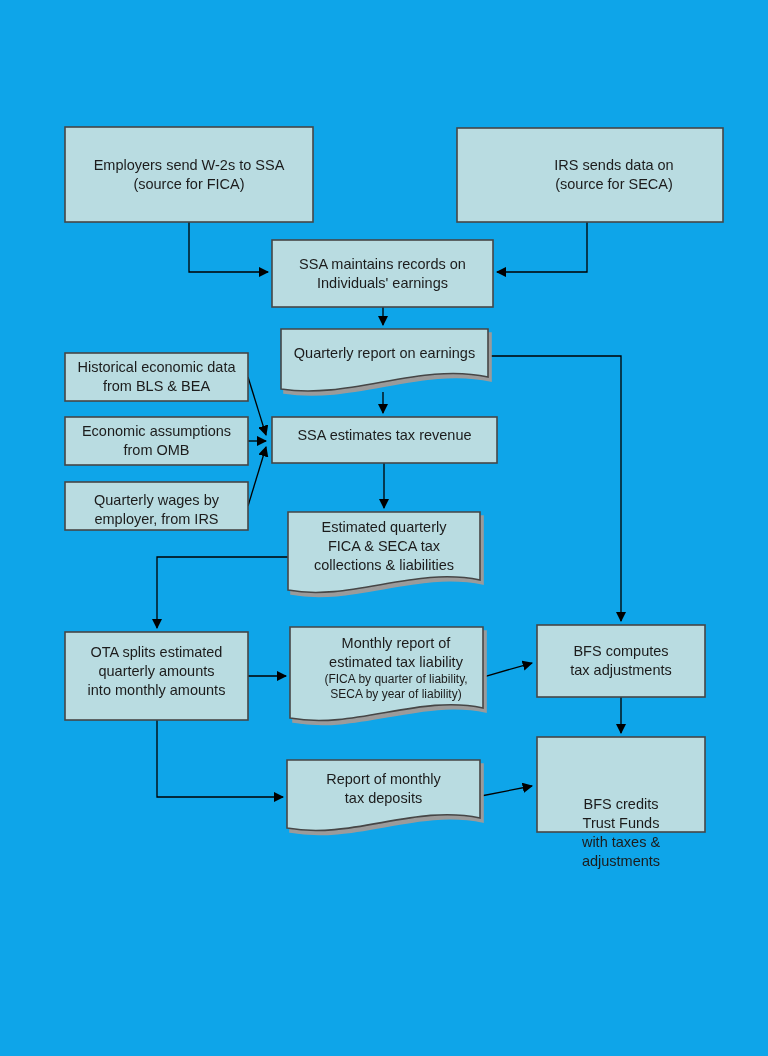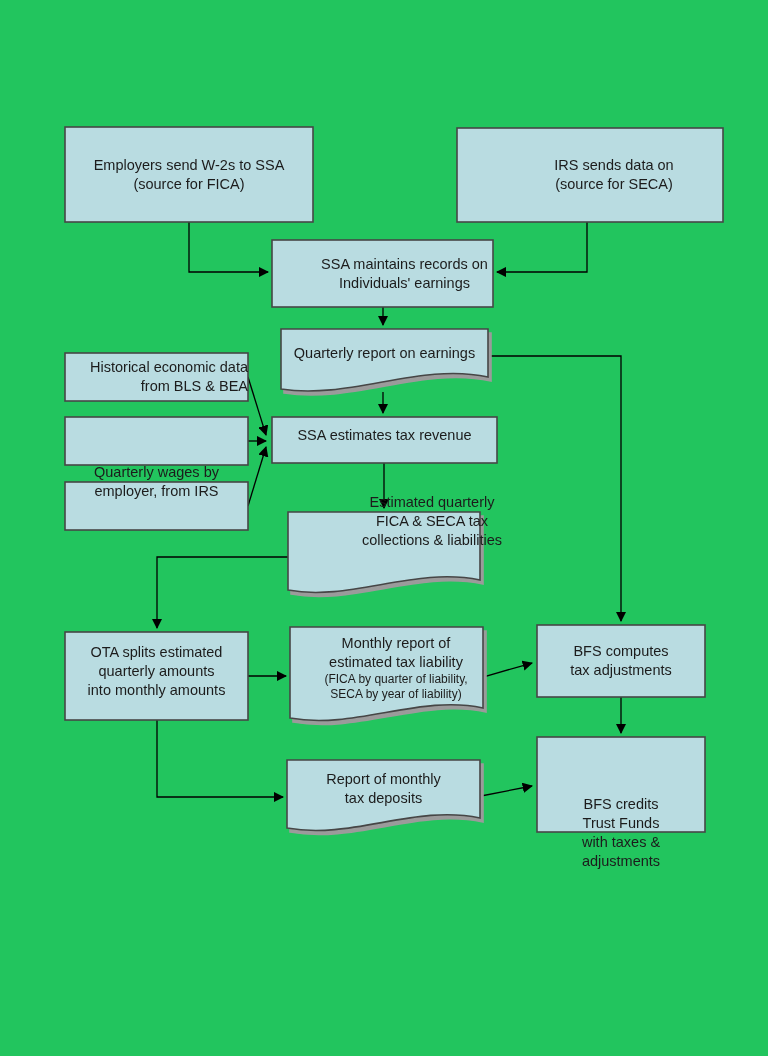"Employers send W-2s to SSA" .canvas { background: #22c55e -> #0ea5e9 }
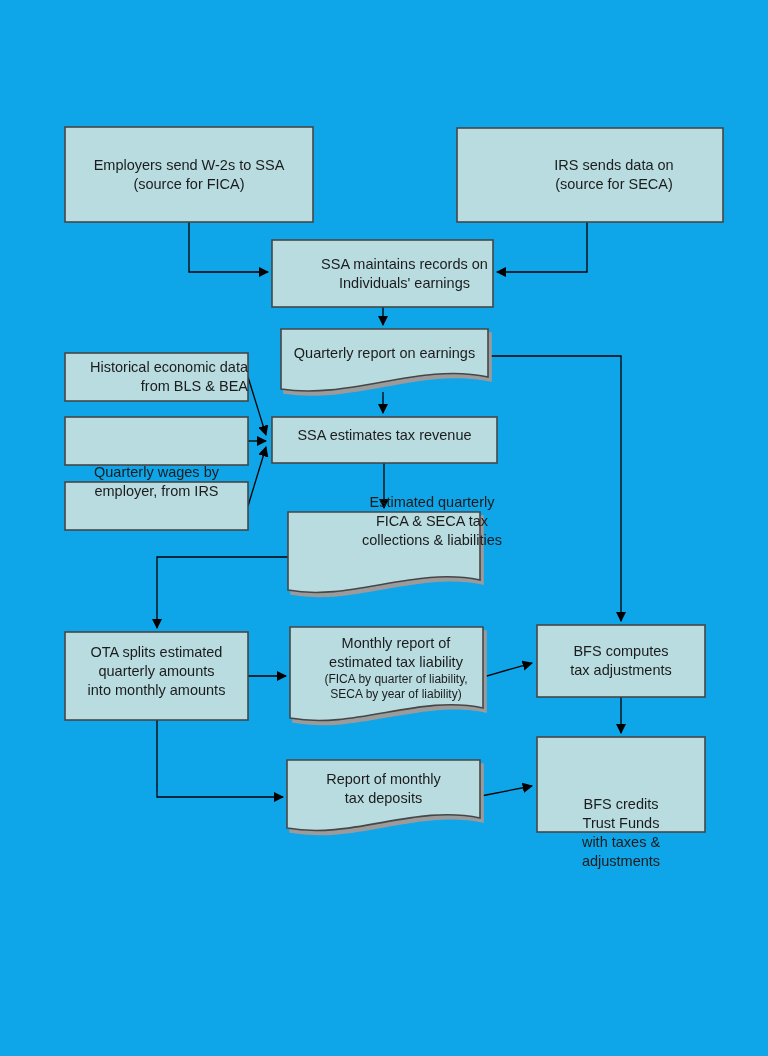"SSA maintains records on" div.node-label { padding-left: 22px -> none }
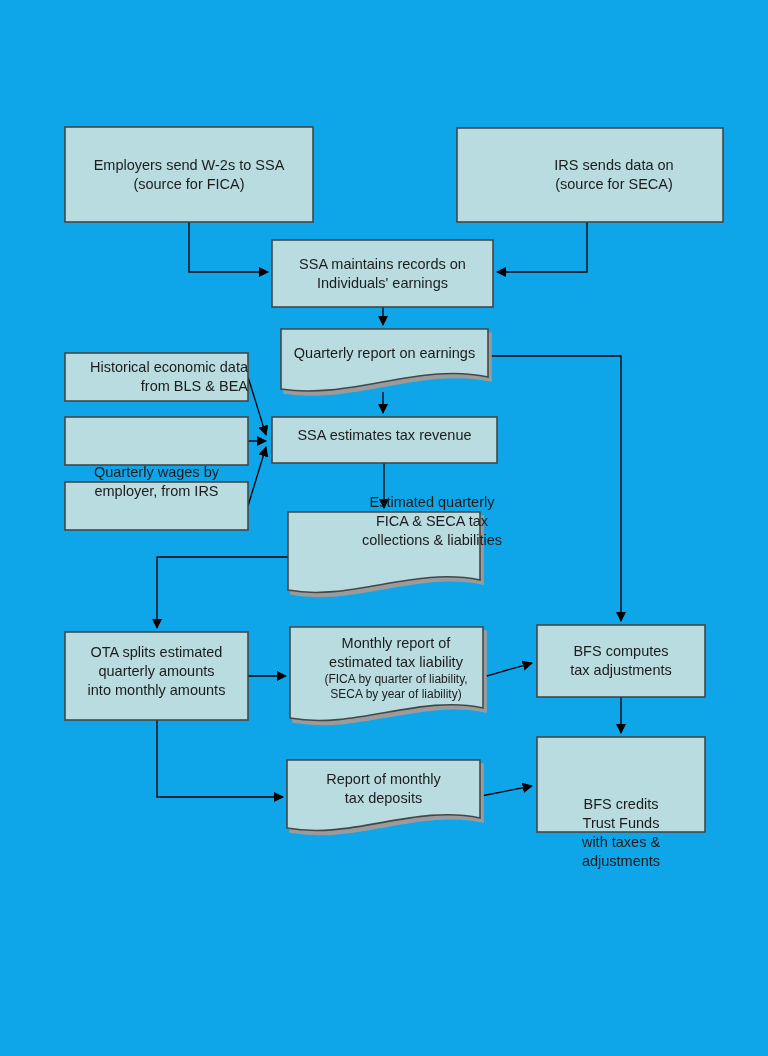"Historical economic data" div.node-label { align-items: flex-end -> none }
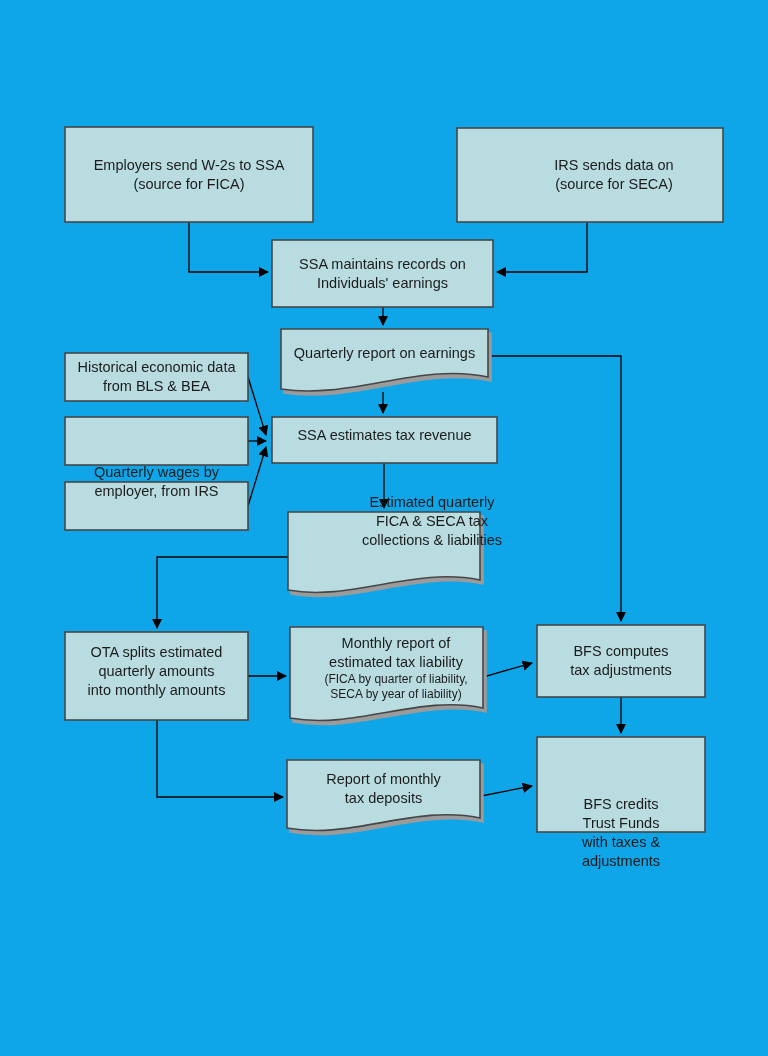"Economic assumptions" div.node-label { html: none -> <div> <span>Economic assumptions</span> <span>from OMB</span> </div> }
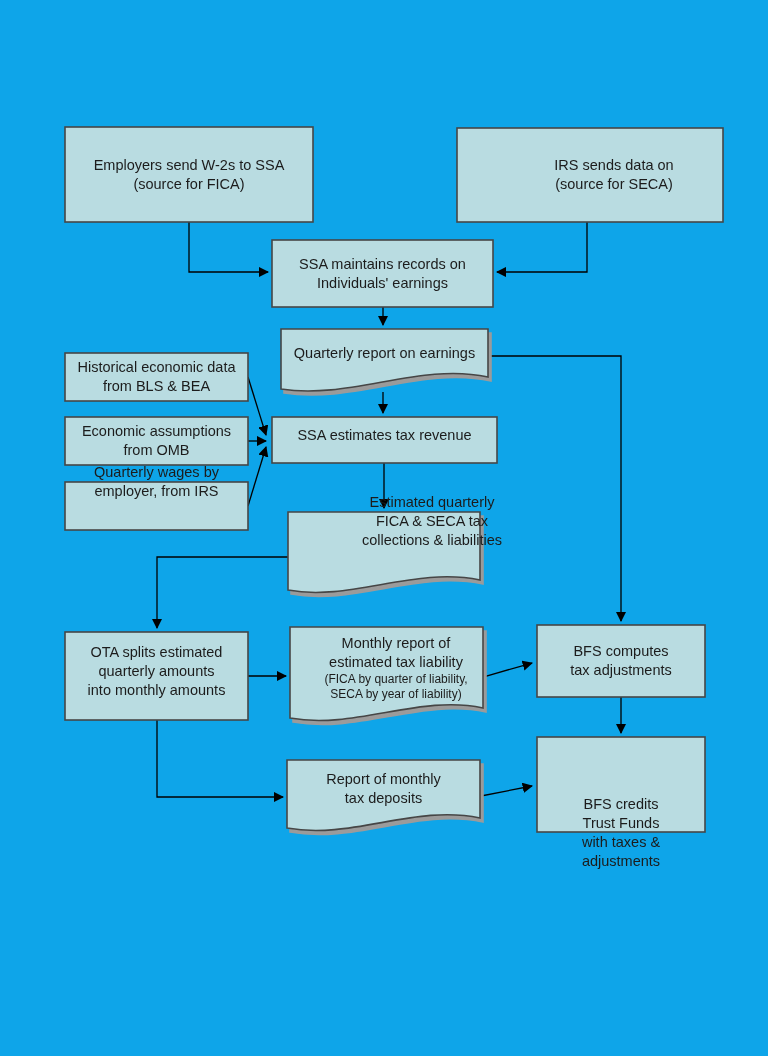"Quarterly wages by" div.node-label { top: 458px -> 486px }
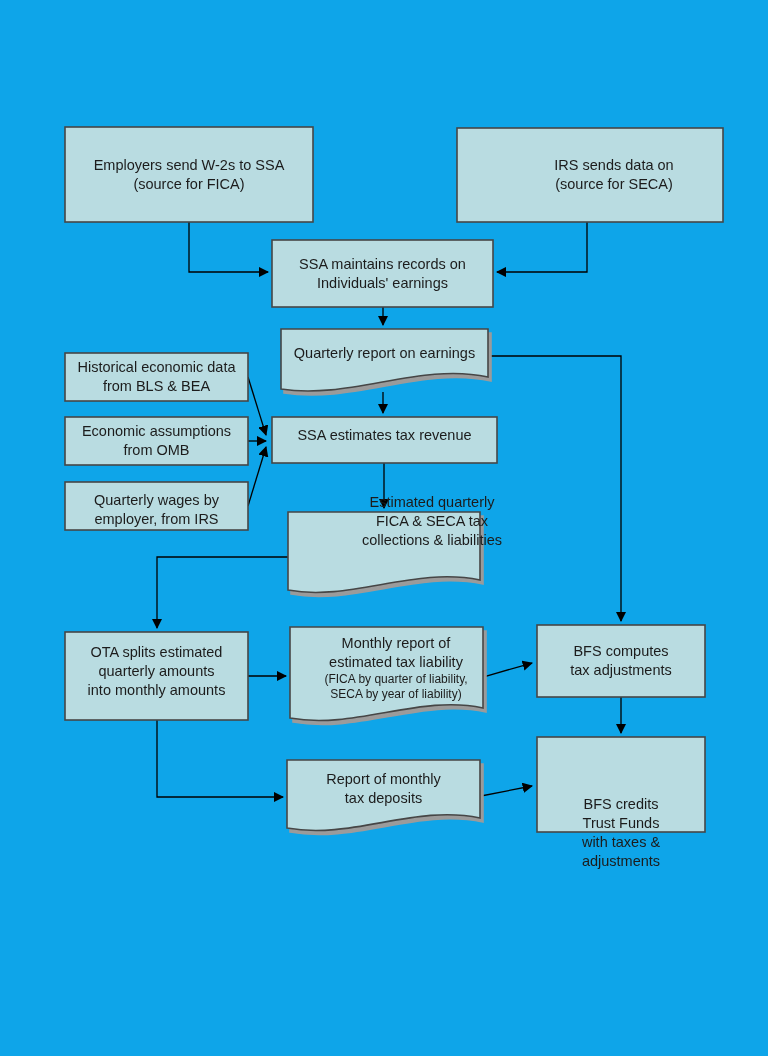"Estimated quarterly" div.node-label { margin-left: 48px -> none; top: 487px -> 512px }
